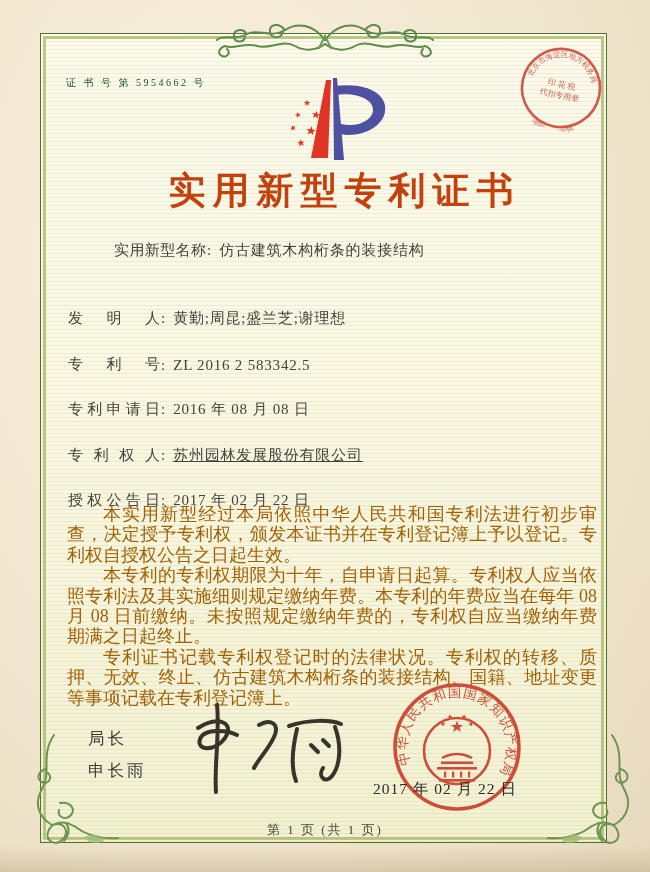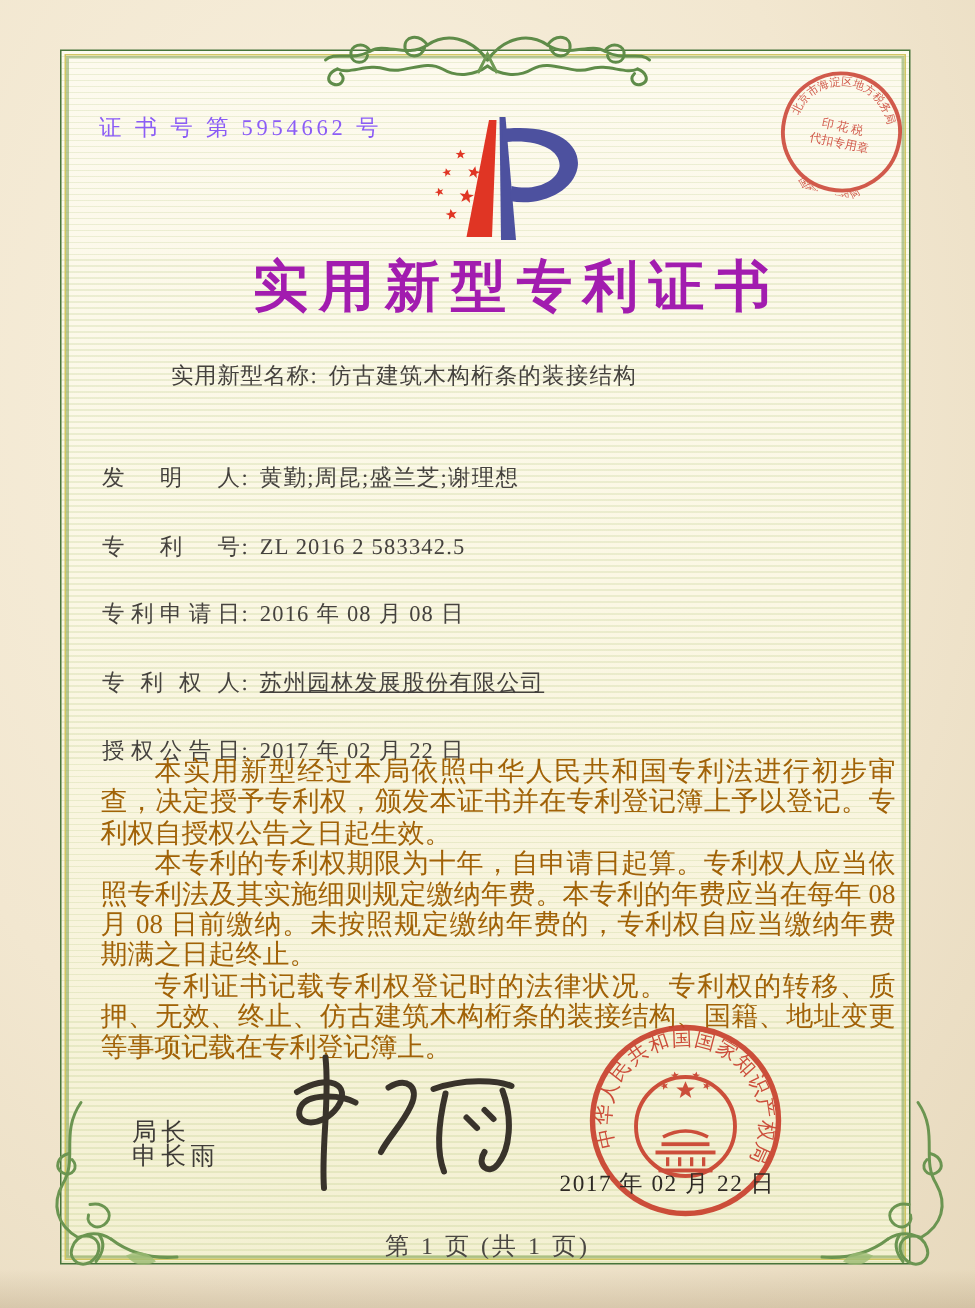"证 书 号 第 5954662" .cert-no { color: #8b5cf6 -> #14532d; font-size: 15px -> 10px }
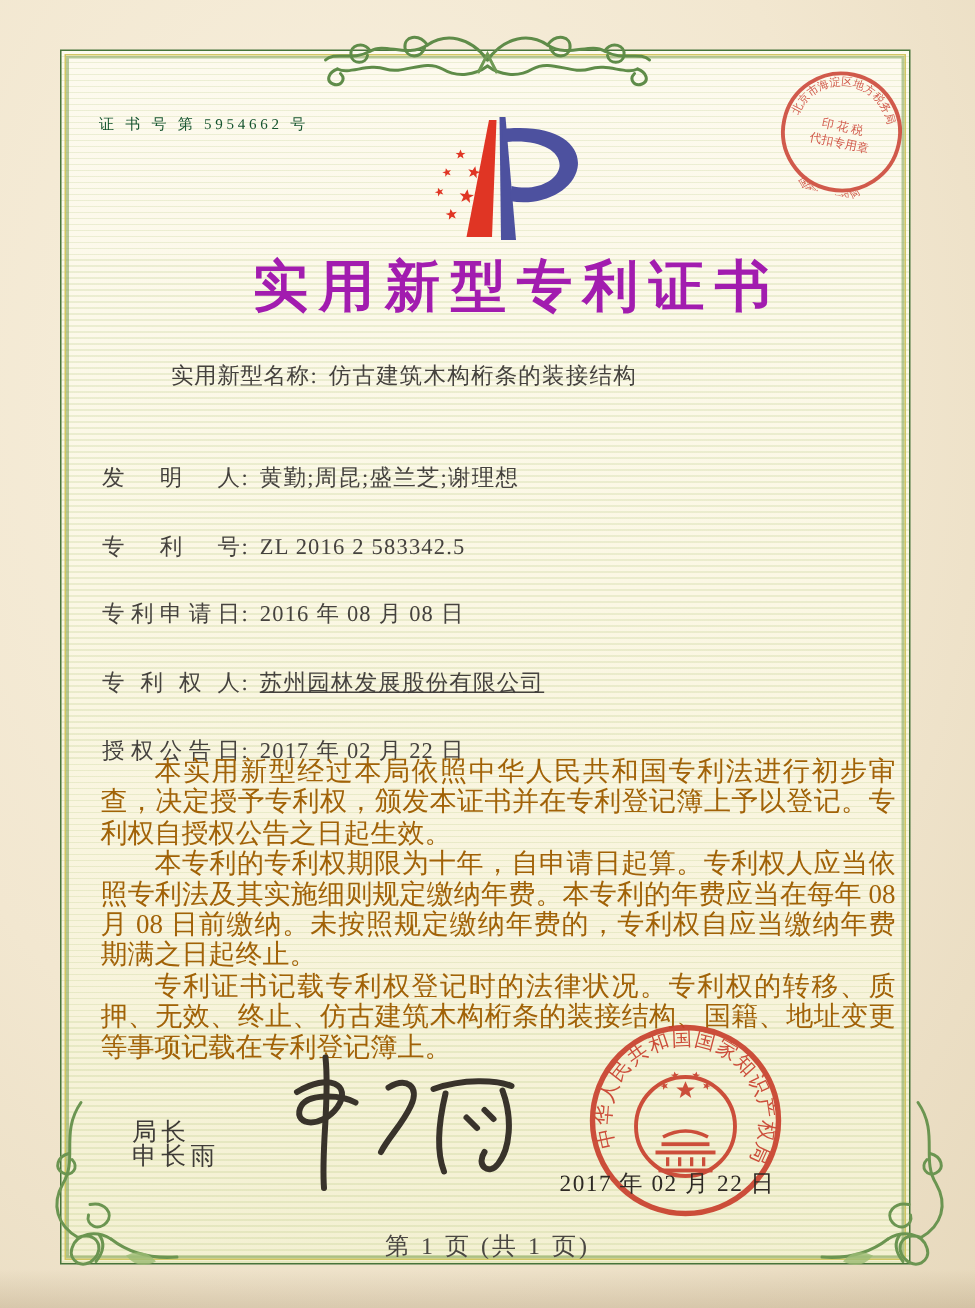"实用新型专利证书" .title { color: #a21caf -> #c2410c }
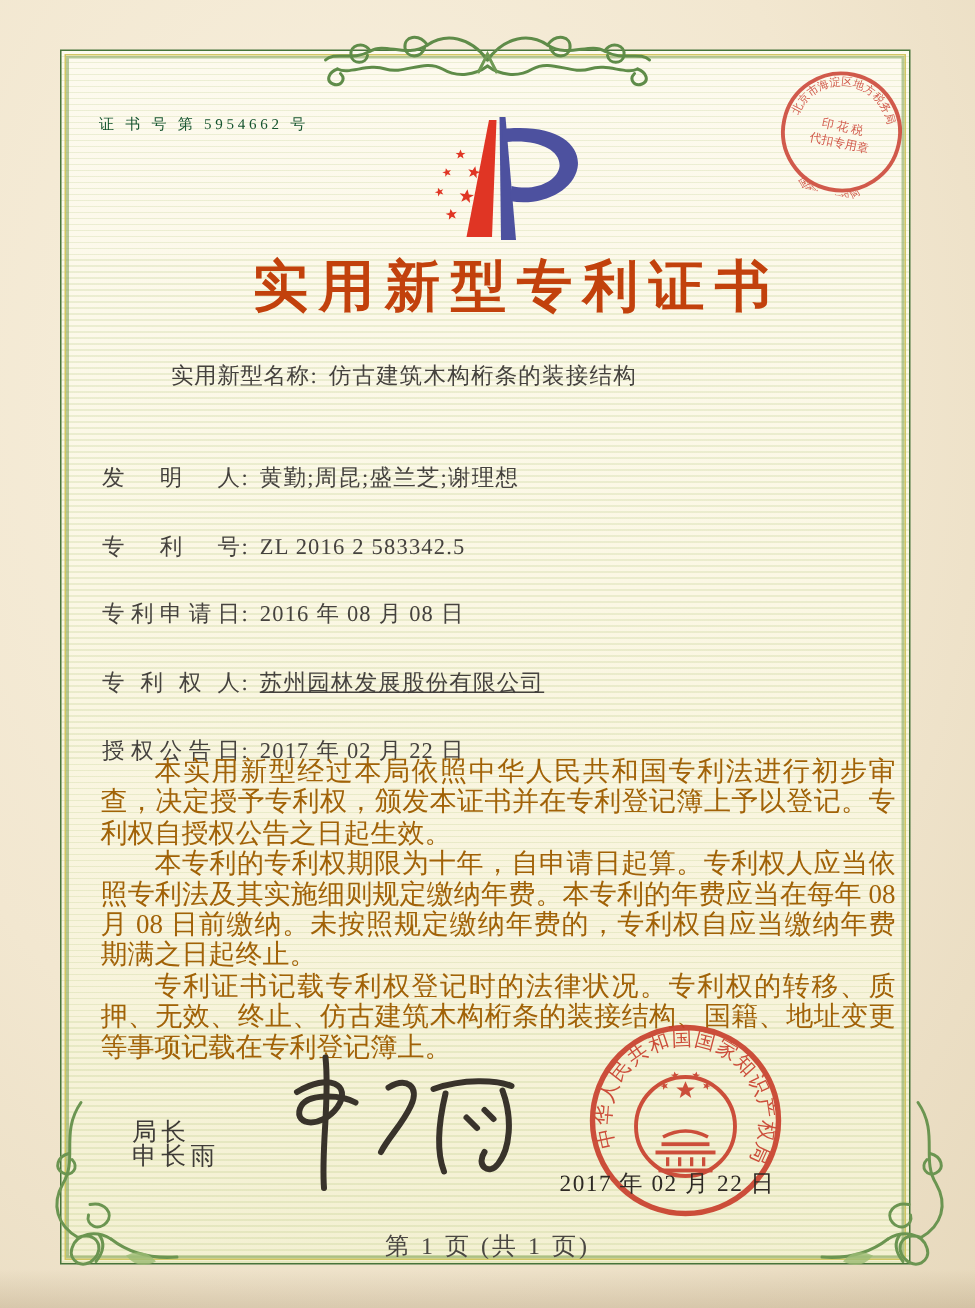"局长" div.abs { margin-top: 16px -> none }
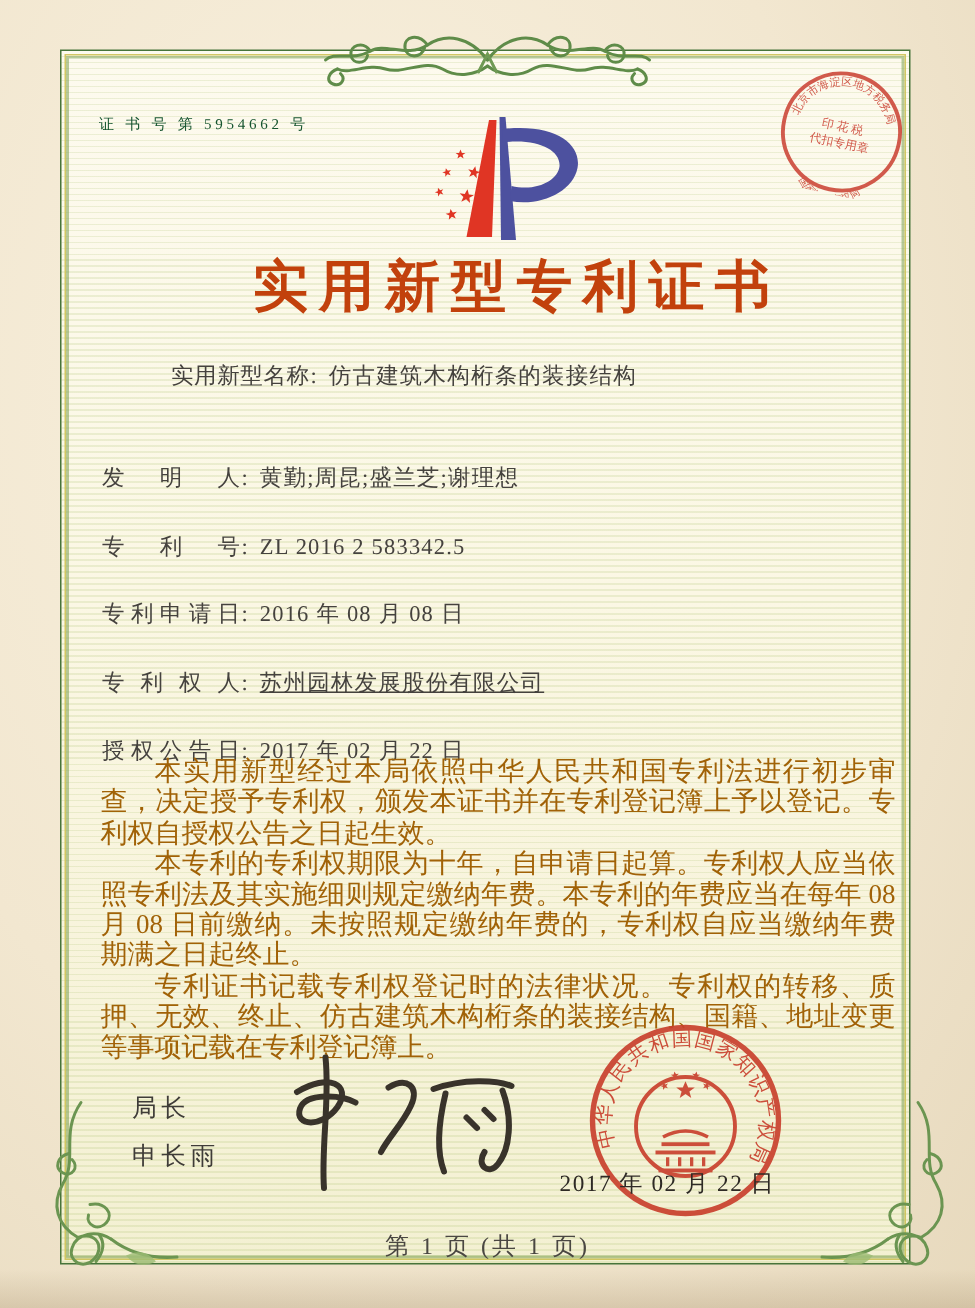"第 1 页 (共 1" .footer { font-size: 16px -> 13px }
